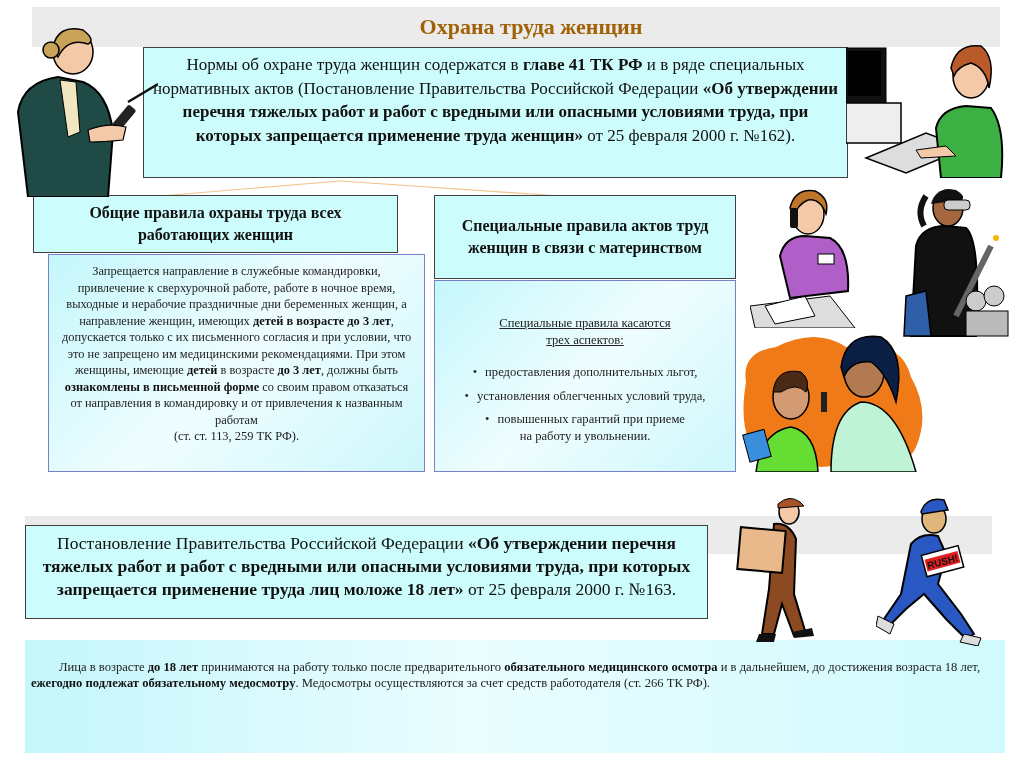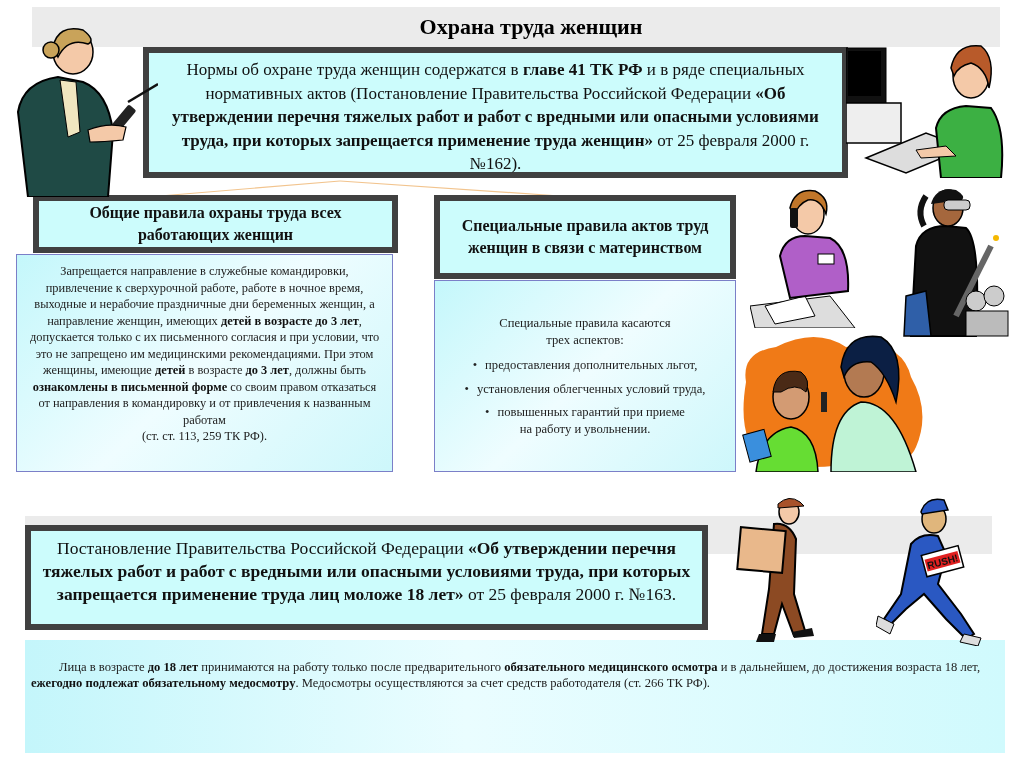"Охрана труда женщин" .title-bar { color: #000000 -> #a16207 }
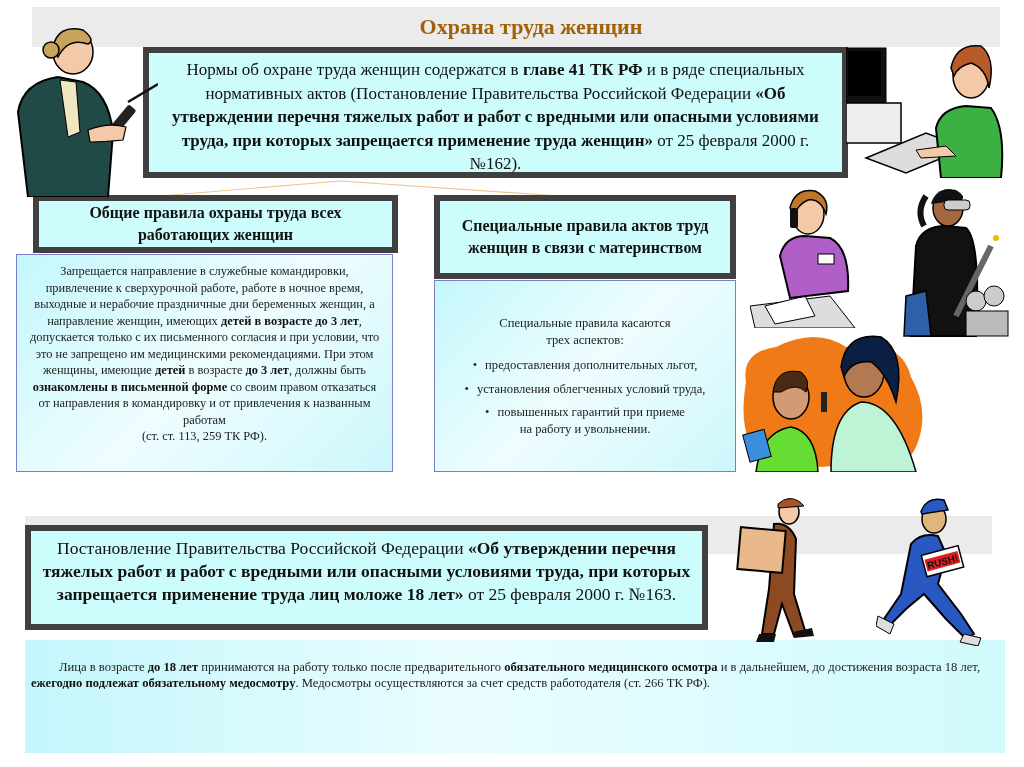"Нормы об охране труда женщин" .cyan-box { border: 6px solid #404040 -> 1px solid #404040 }
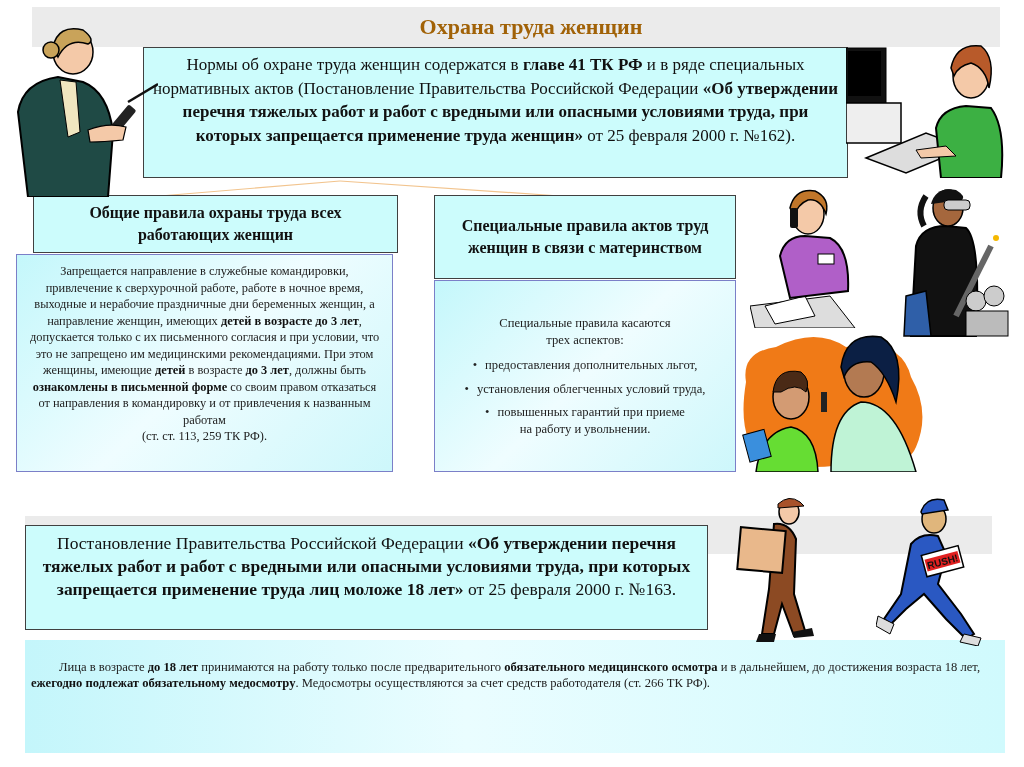"Запрещается направление в служебные" div.abs { left: 16px -> 48px }
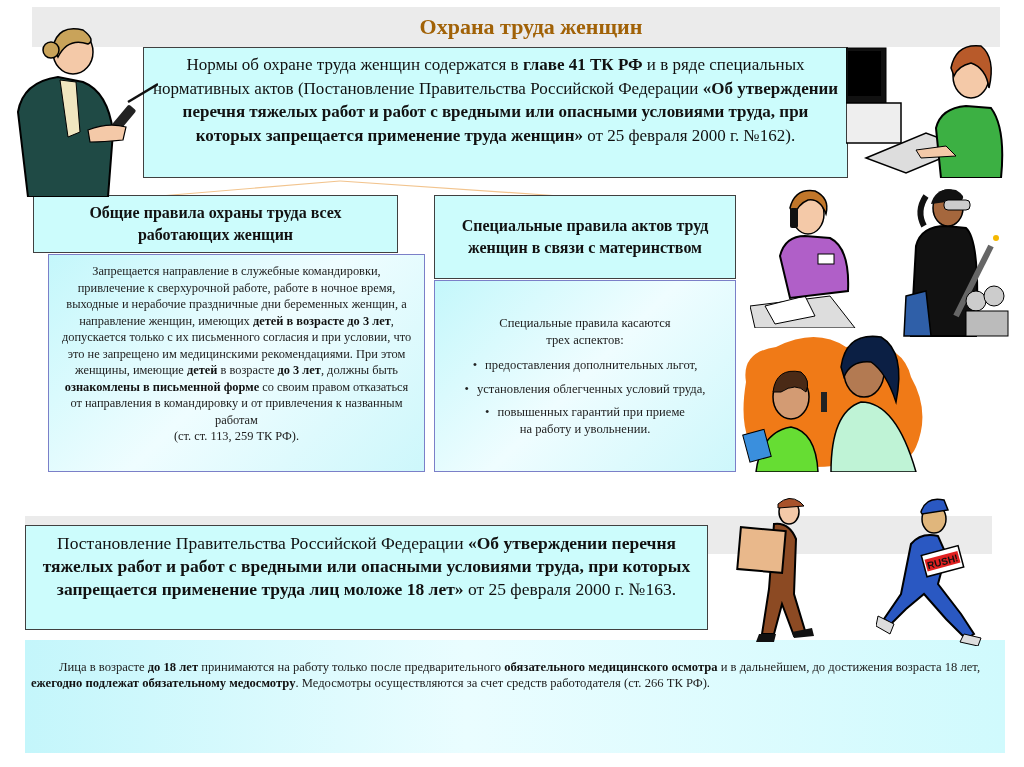"Специальные правила касаются трех" div { margin-bottom: 9px -> 16px; text-decoration: none -> underline }
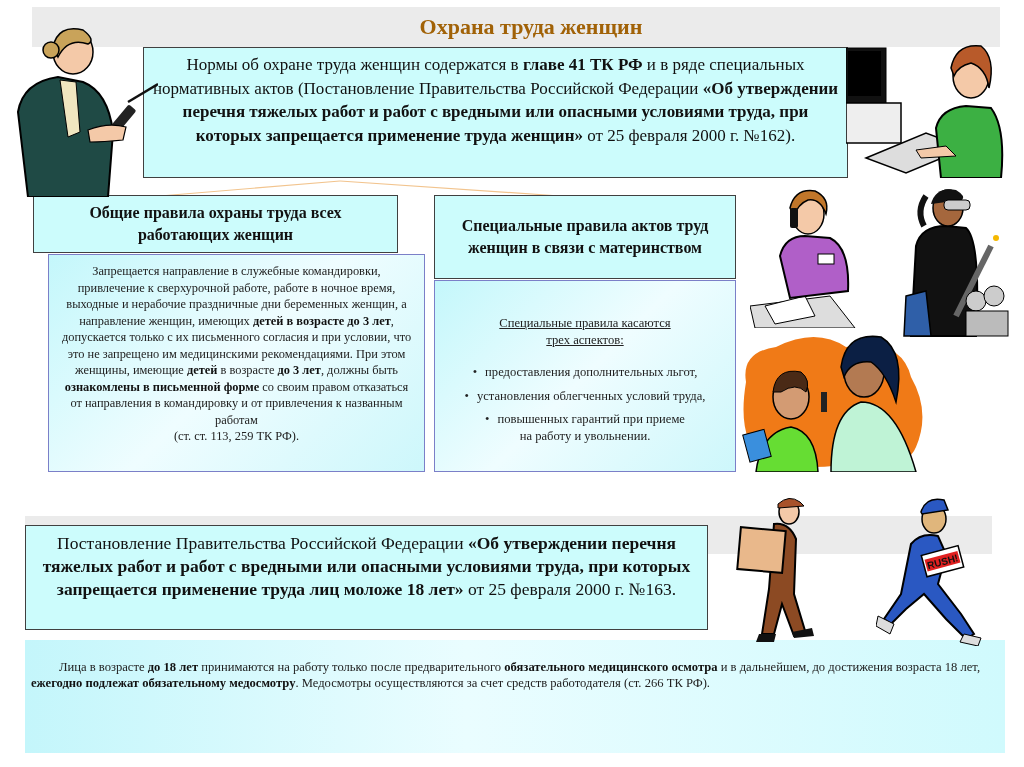"Постановление Правительства Российской" div.abs { height: 105px -> 94px }
